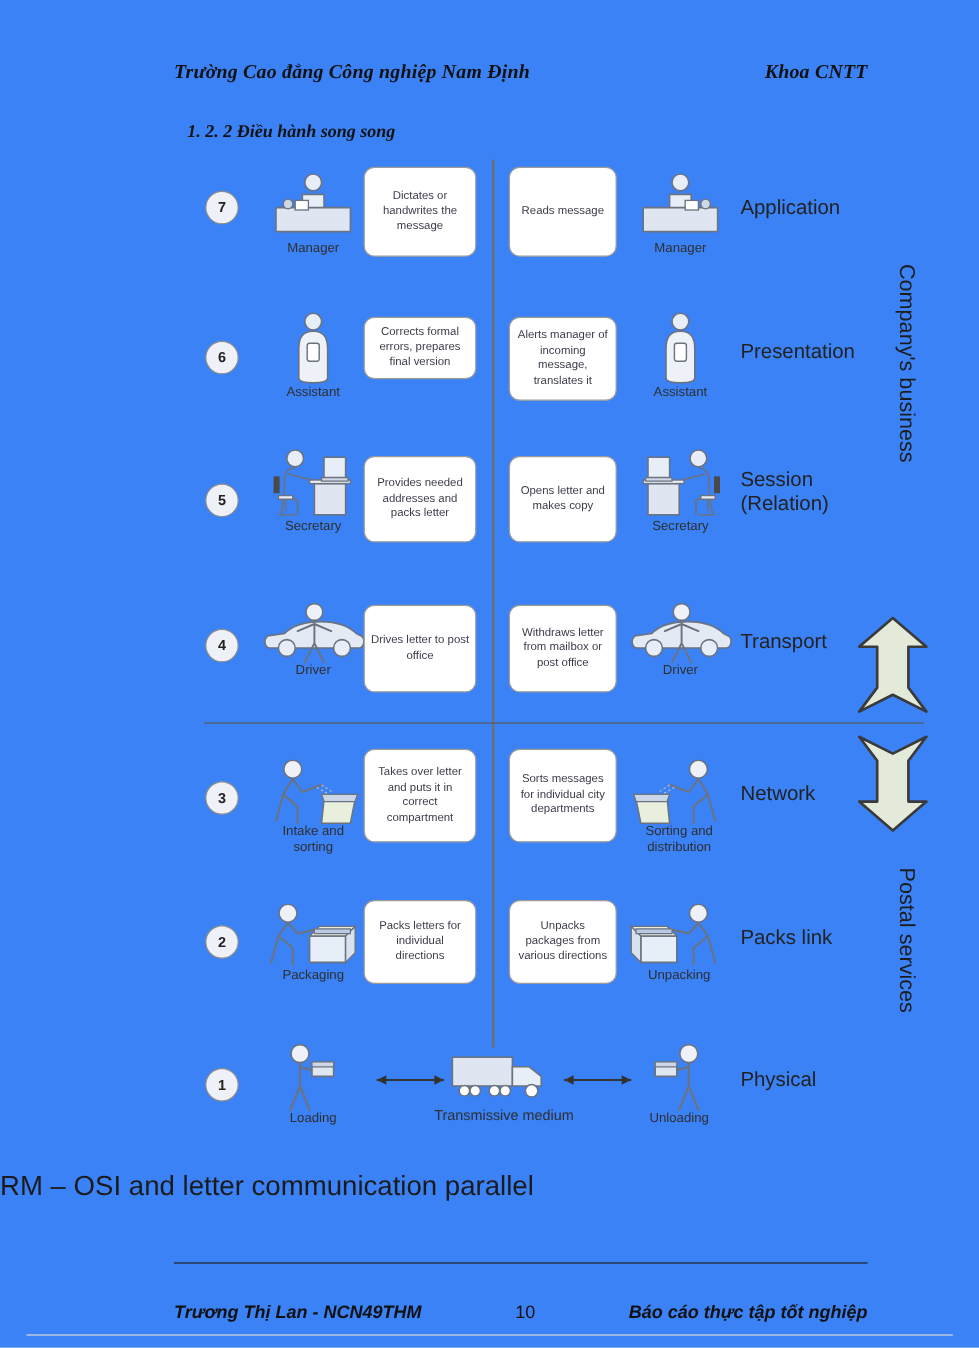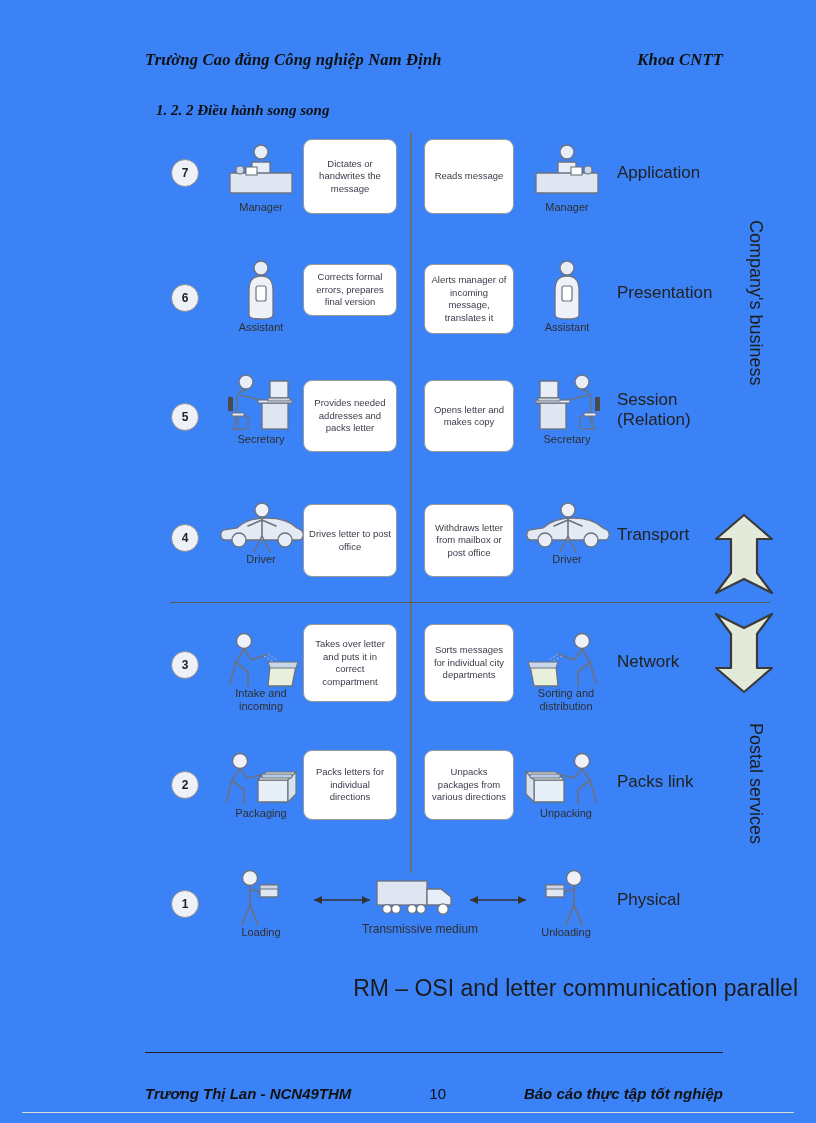"Intake and" div.icap { text: incoming -> sorting }
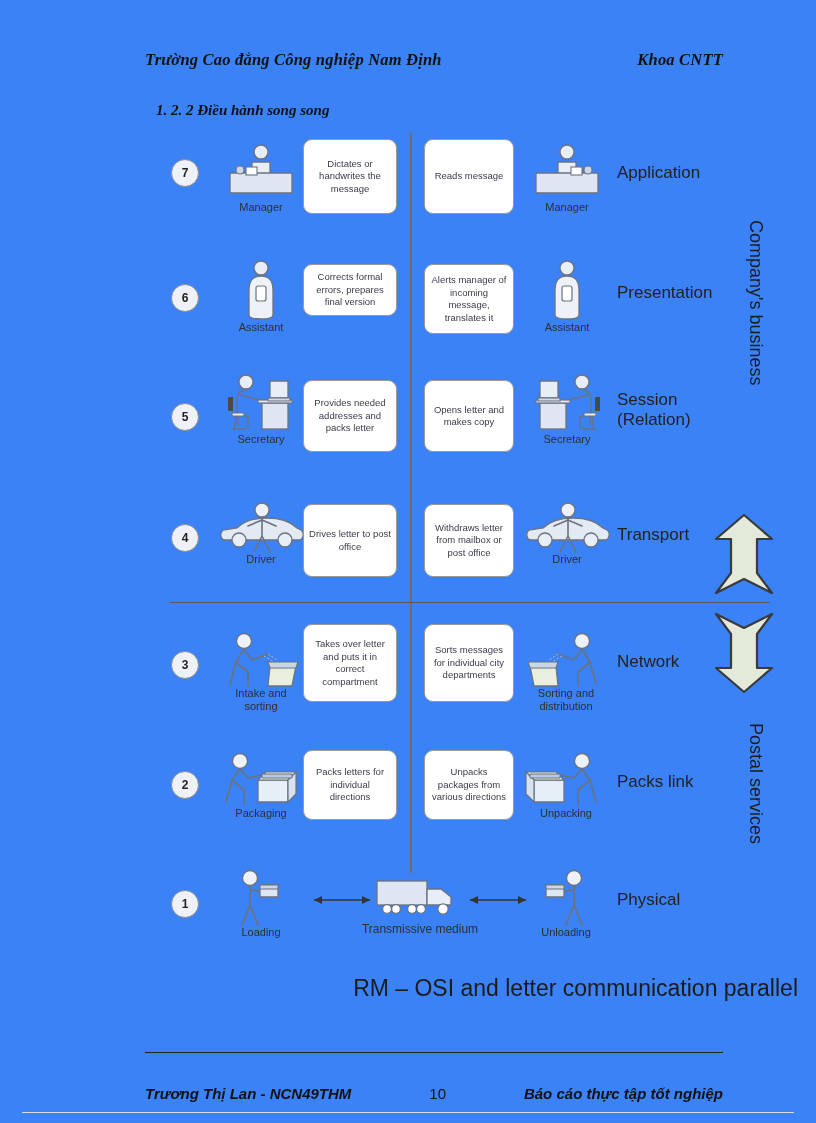"RM – OSI and letter" .fig-caption { padding-left: 30px -> none; text-align: right -> left }
